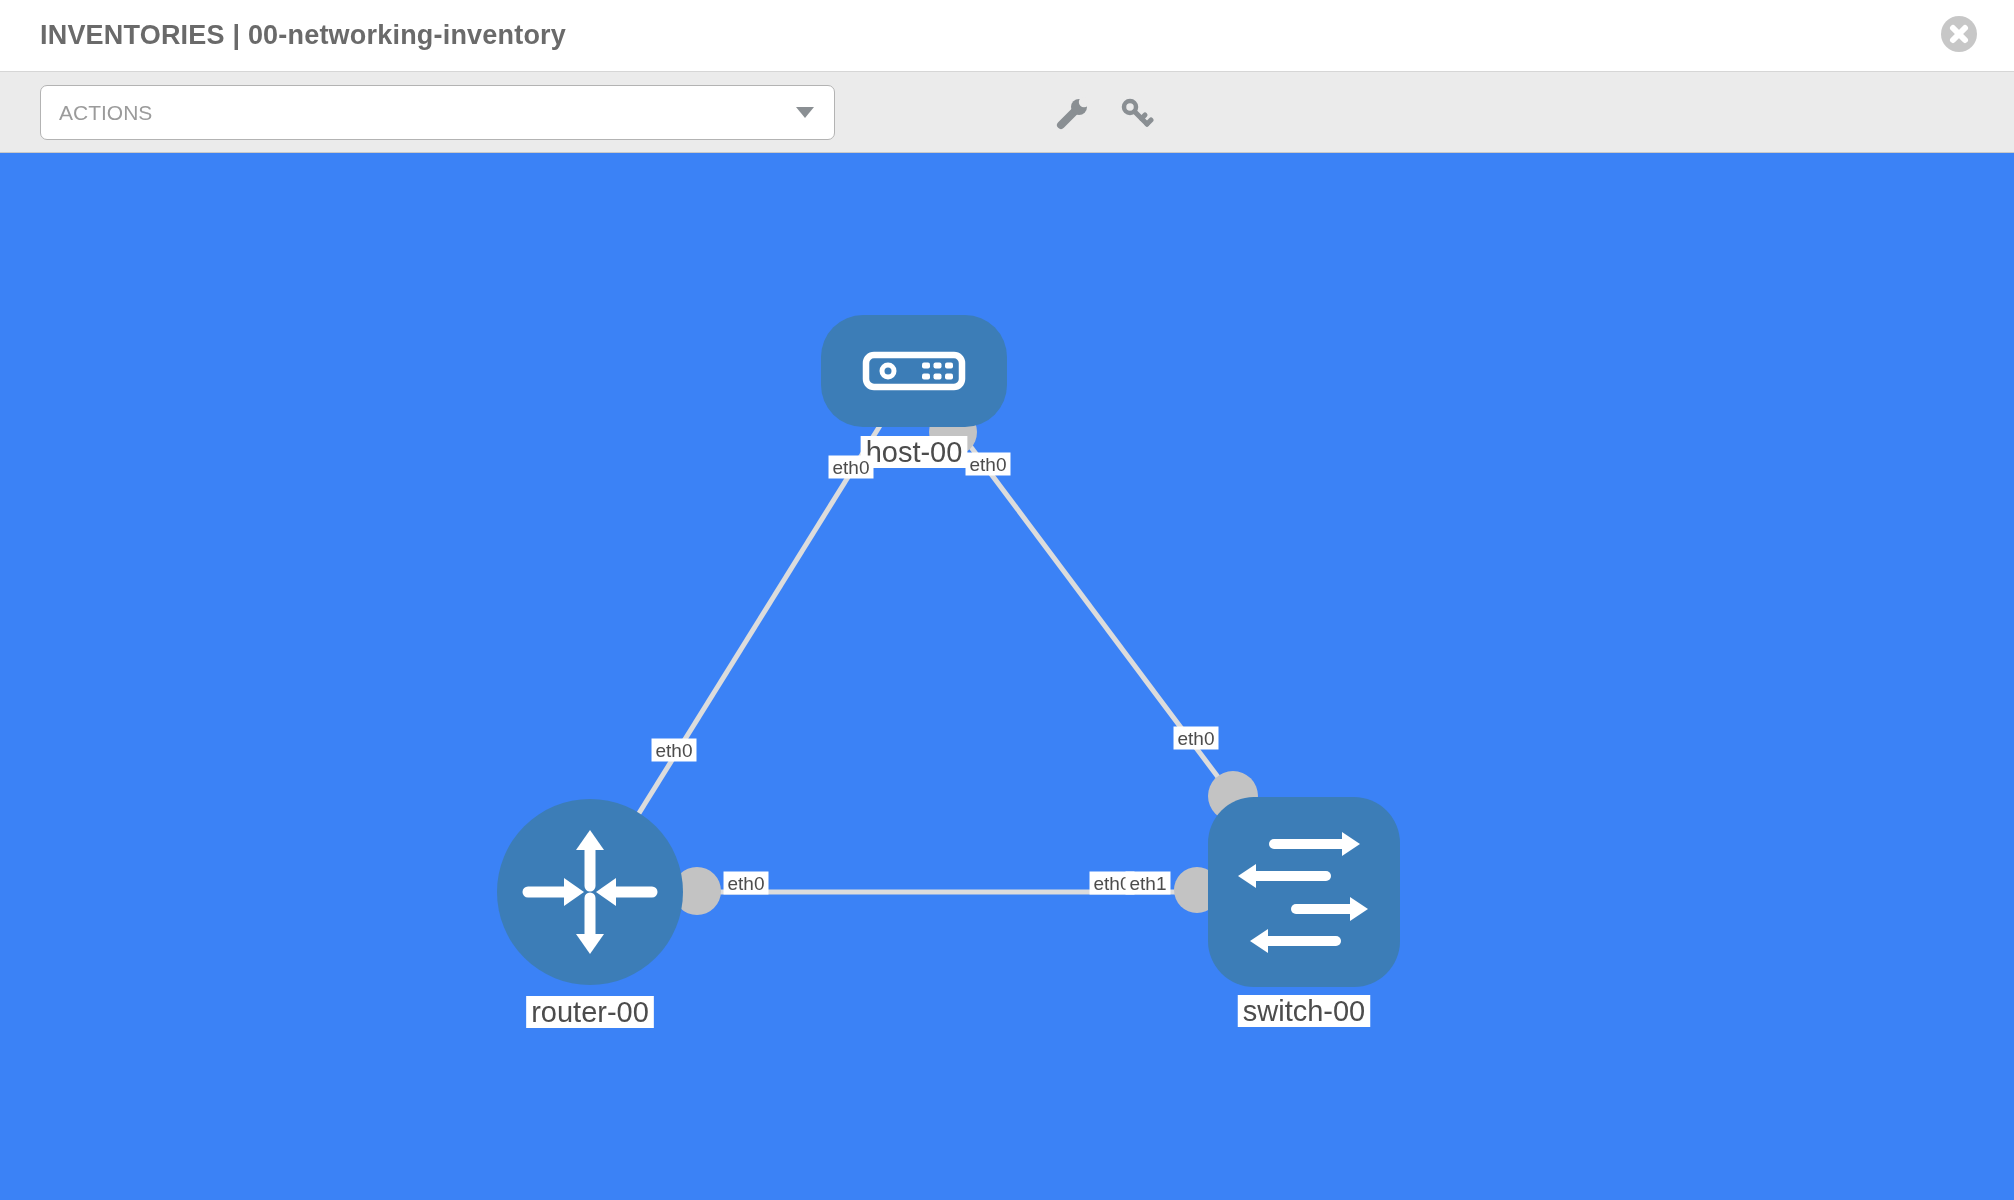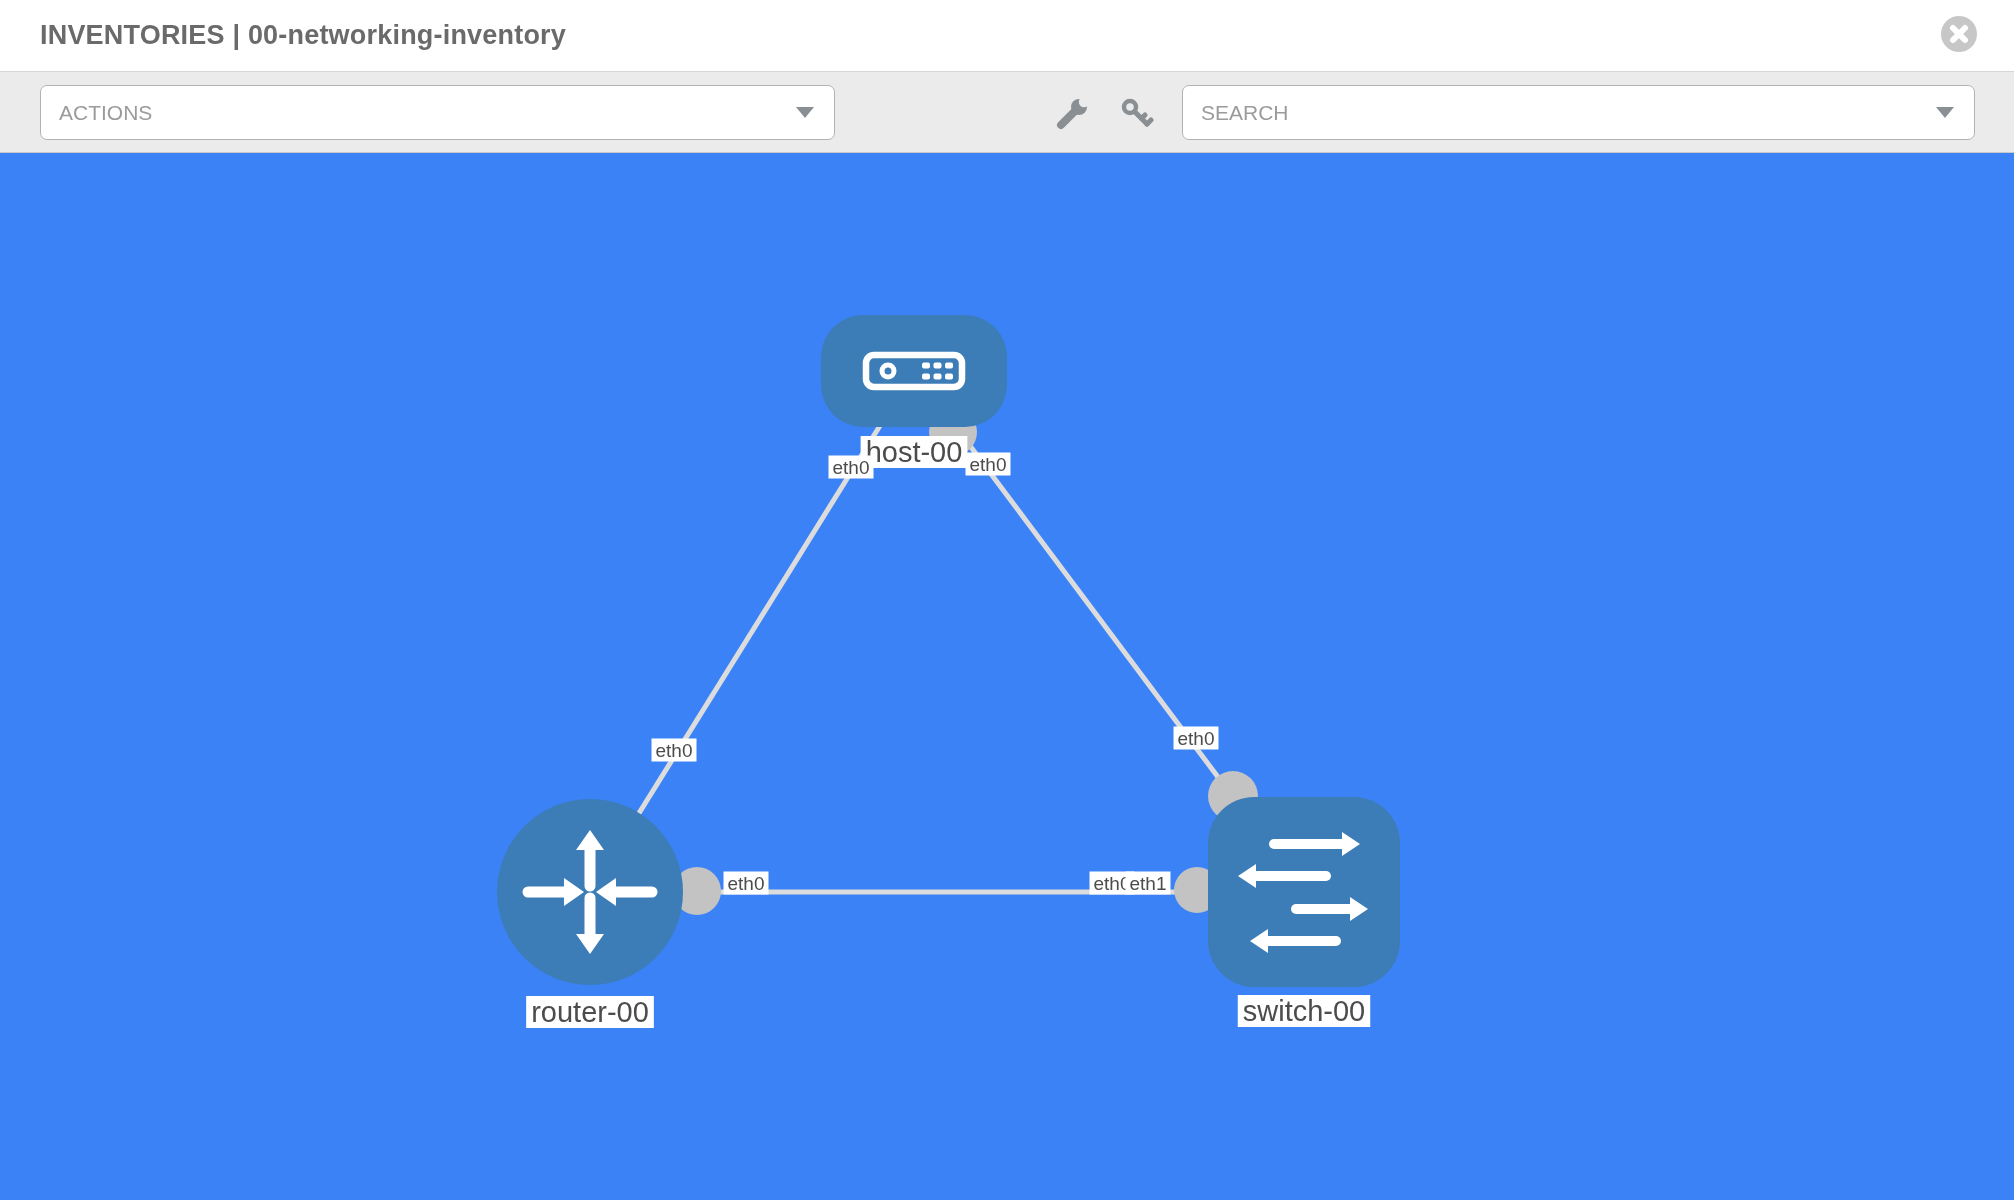"SEARCH" div.select { html: <div> <span>SEARCH</span> <span></span> </div> -> none }
